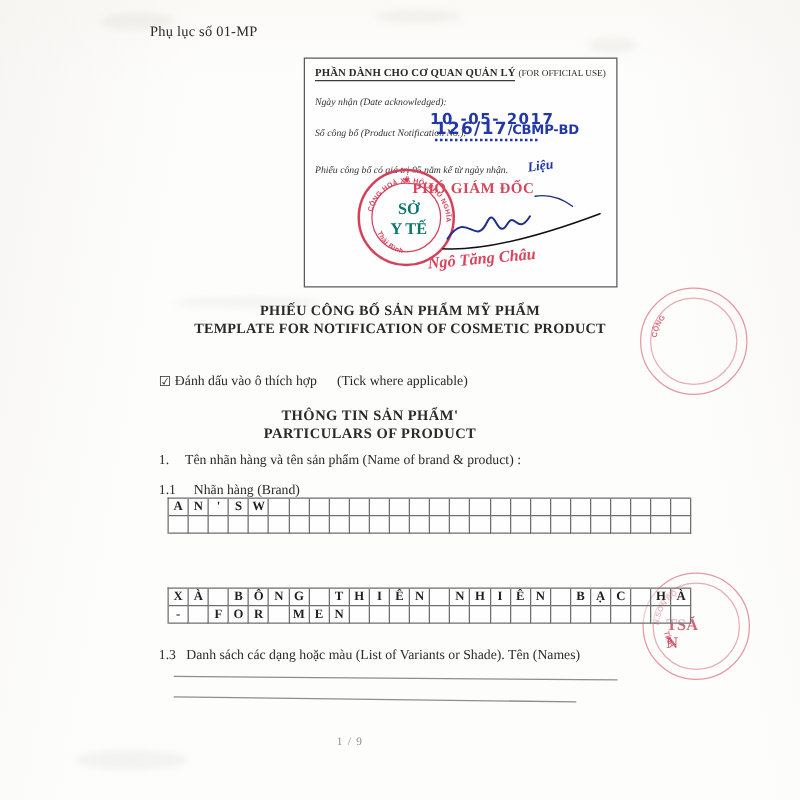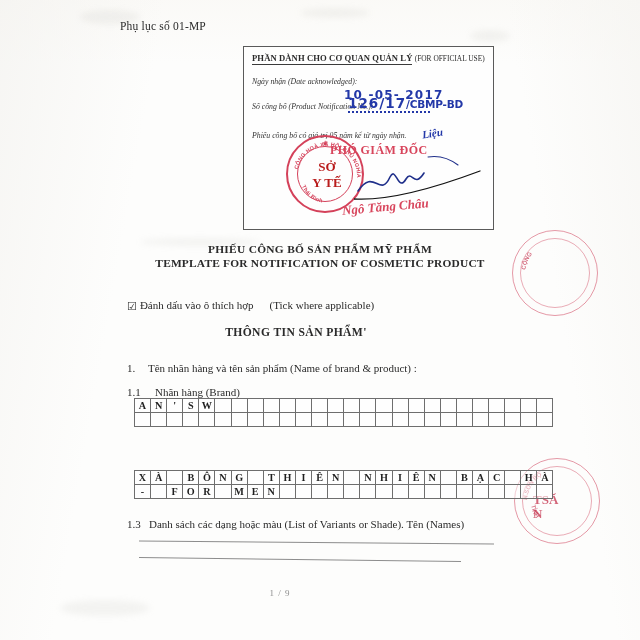"SỞ" #seal-center { color: #b91c1c -> #0f766e }
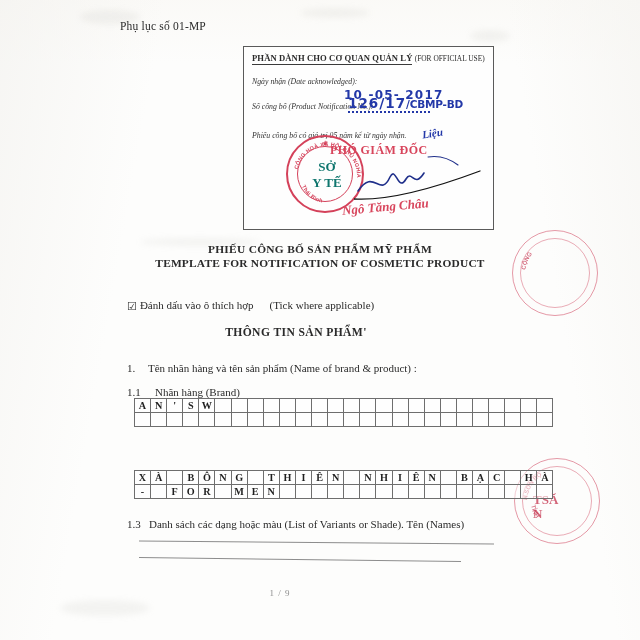"PARTICULARS OF PRODUCT" span.en { html: none -> <span>PARTICULARS OF PRODUCT</span> }
